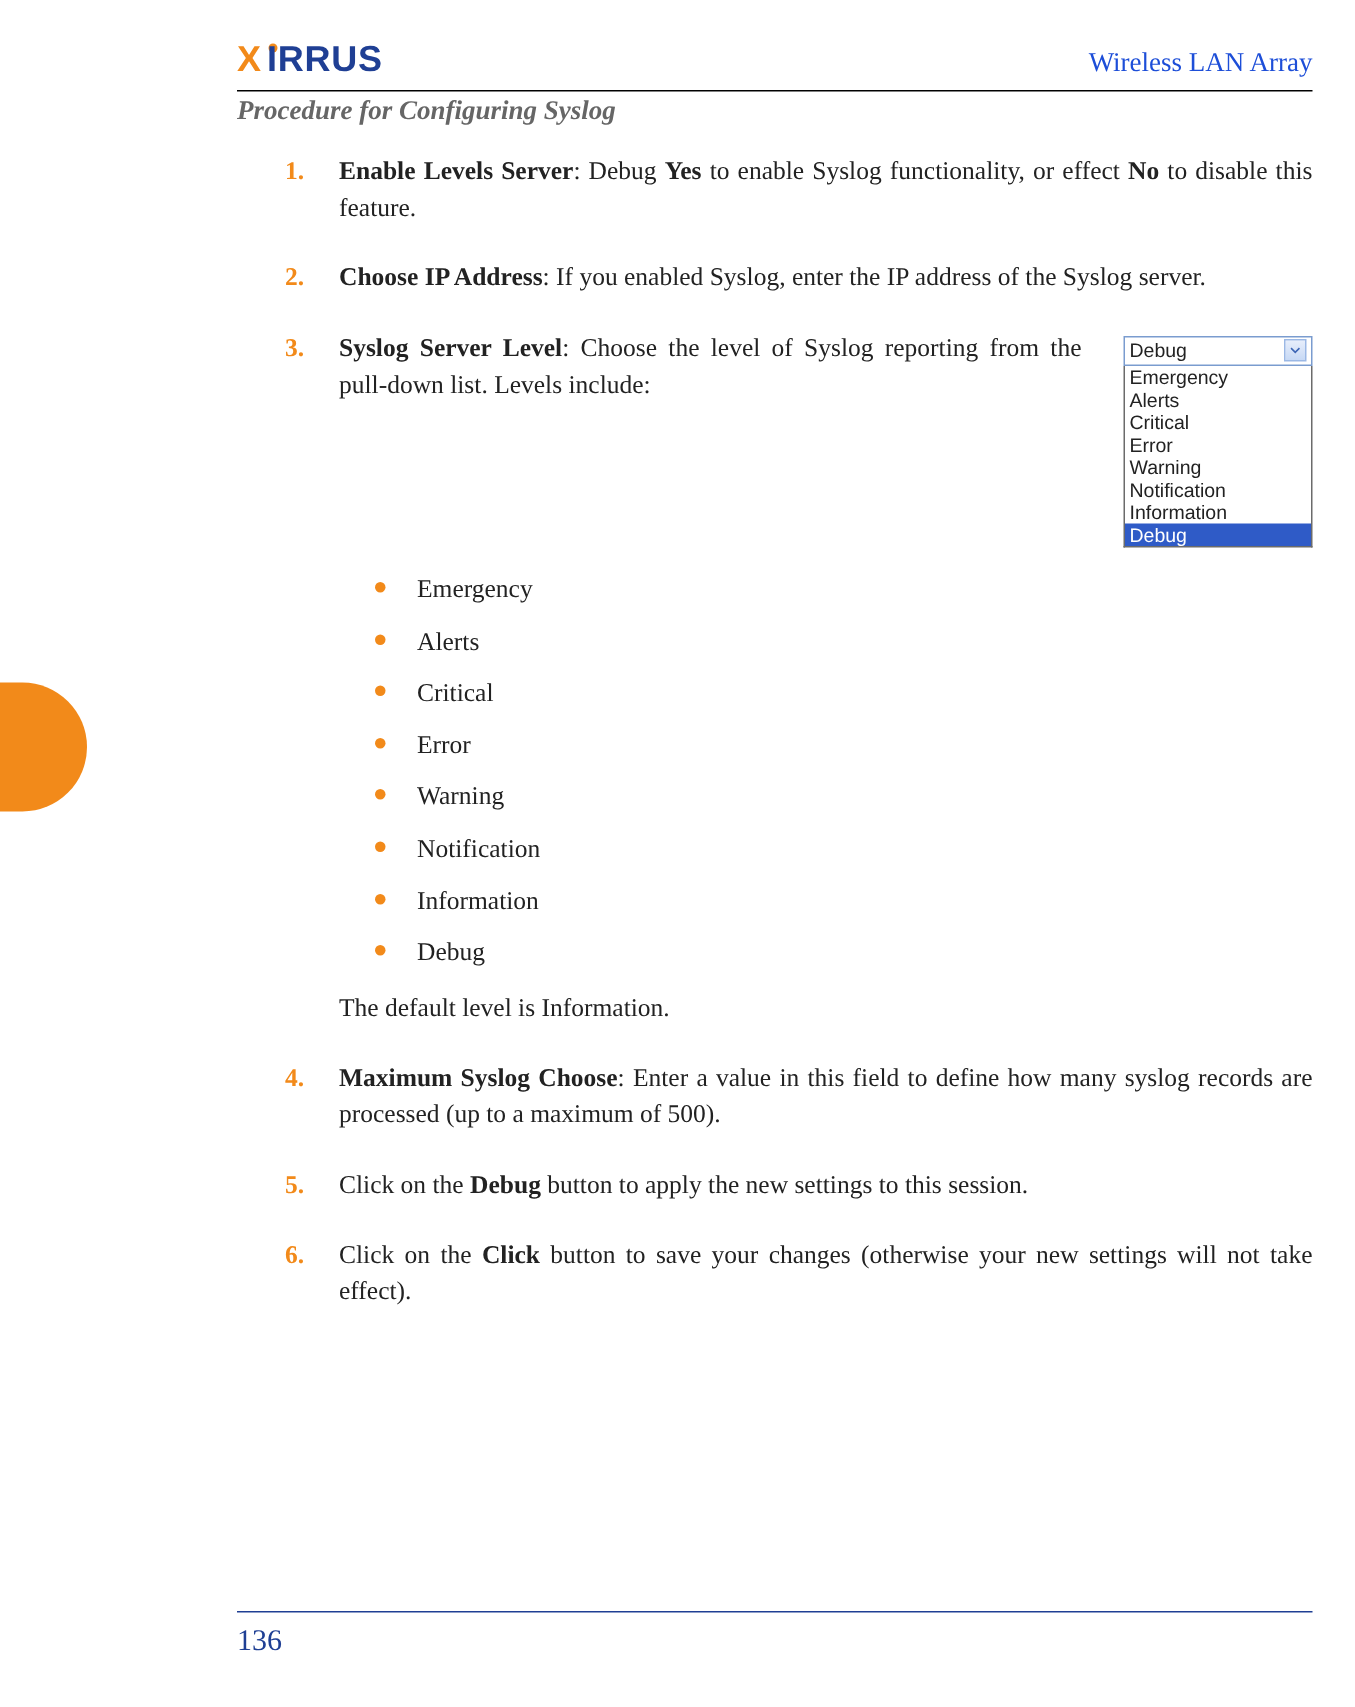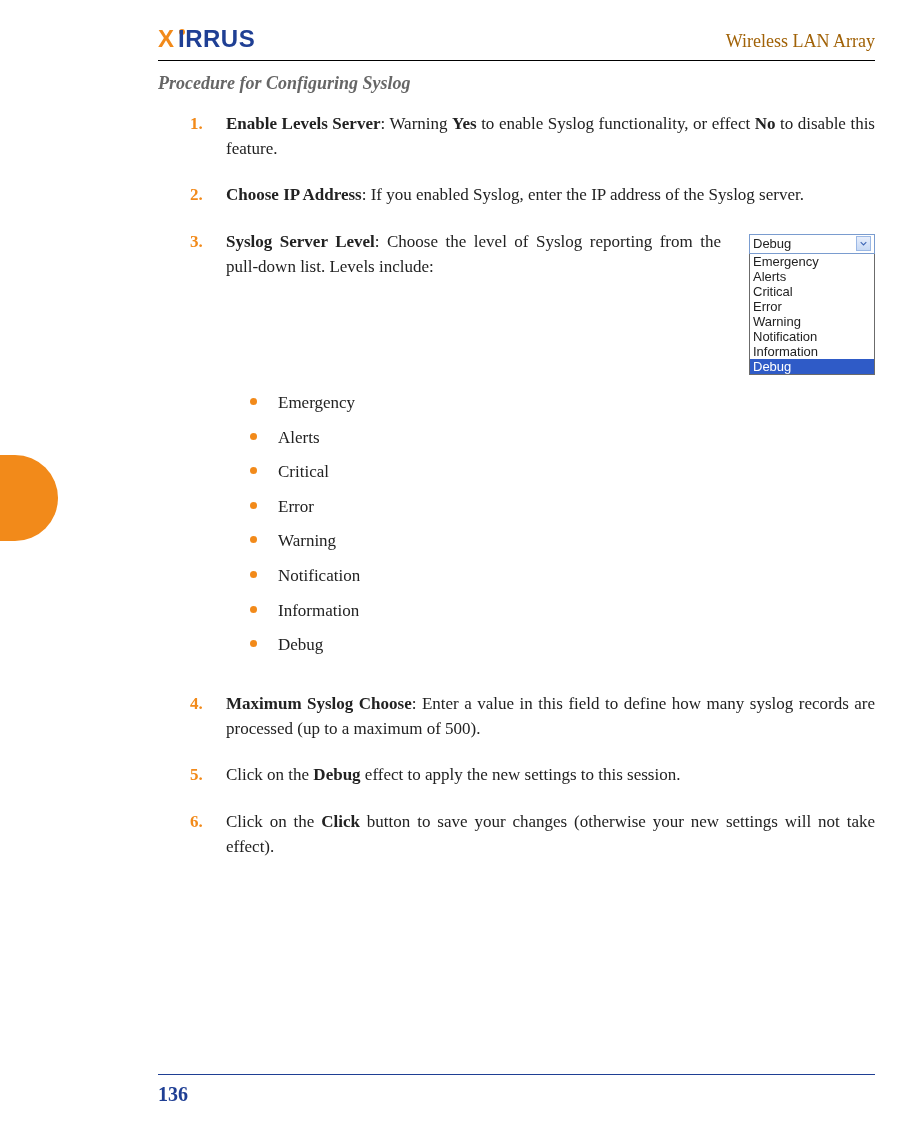"Wireless LAN Array" .doc-title { color: #a16207 -> #1d4ed8 }
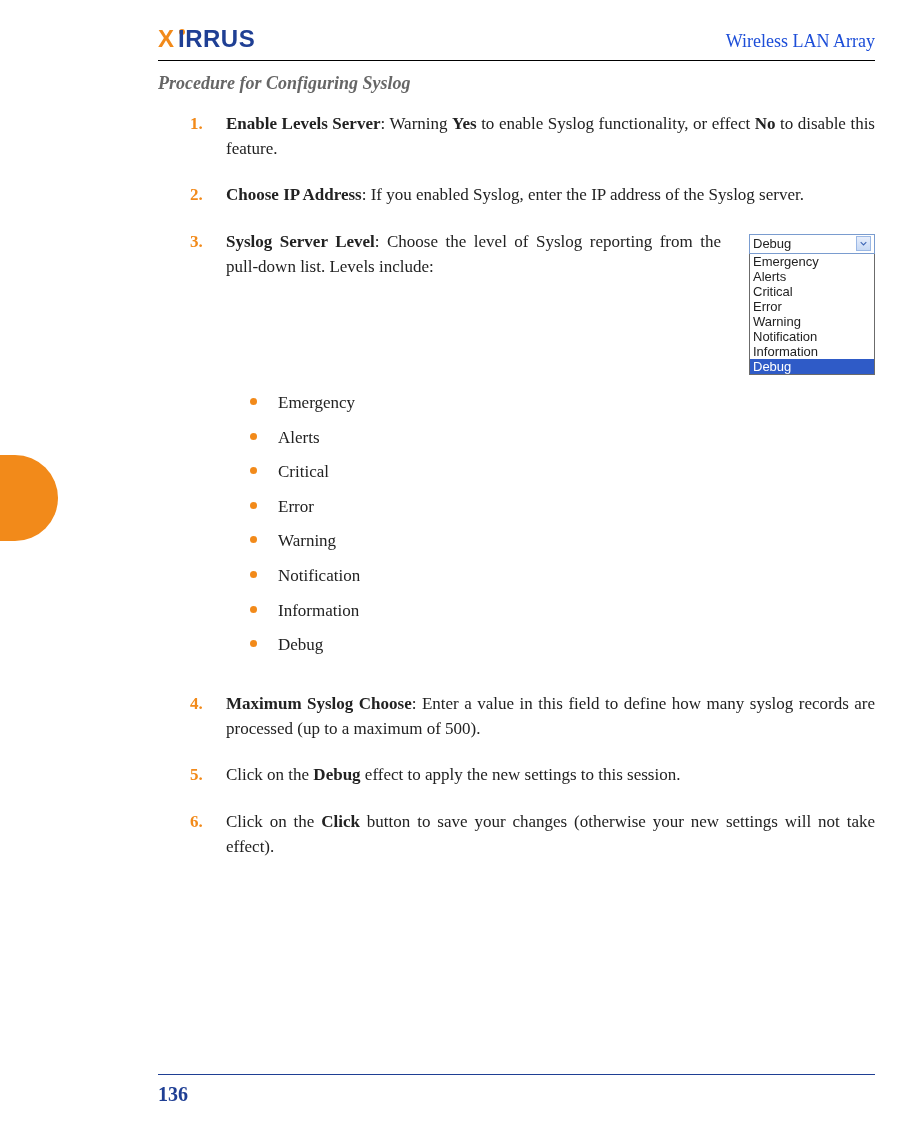"Procedure for Configuring Syslog" .section-title { margin: 12px 28px 0 158px -> 2px 28px 0 158px }
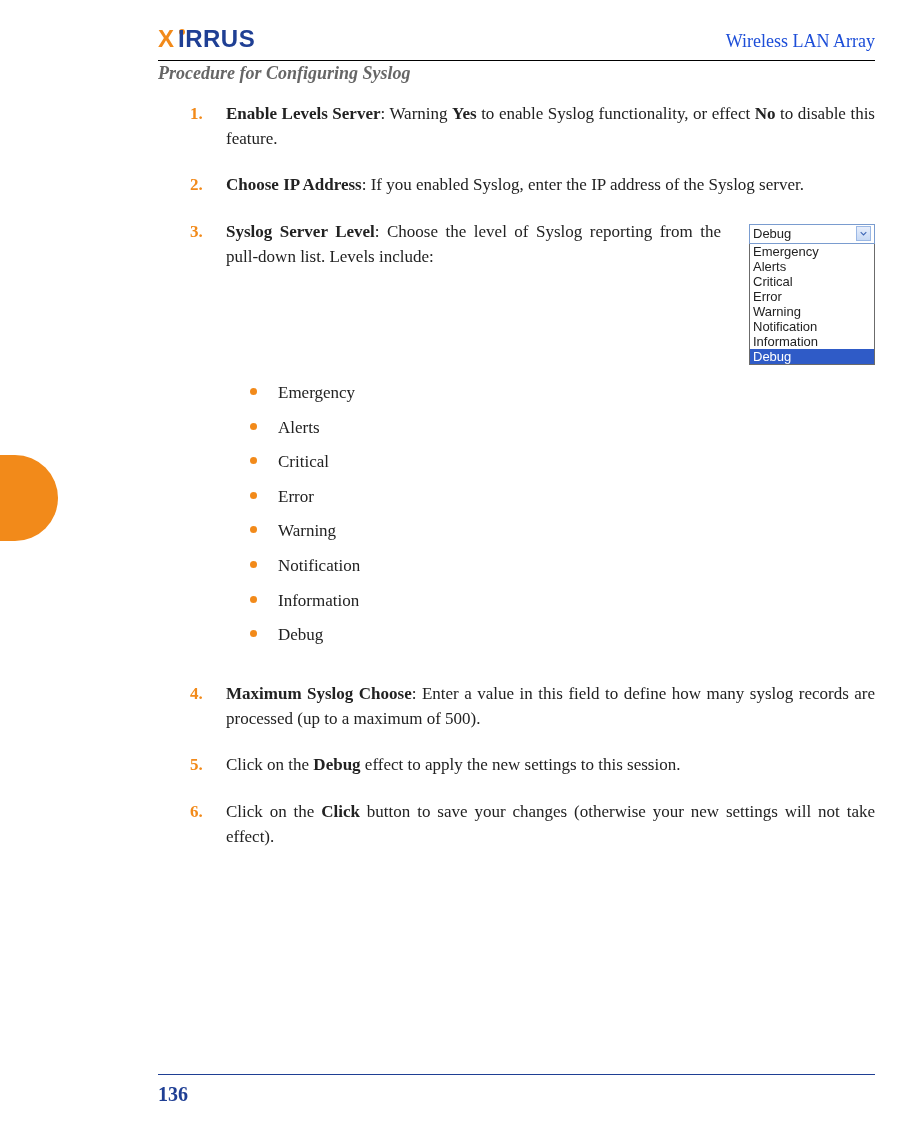": Warning" span { text: Warning -> Debug }
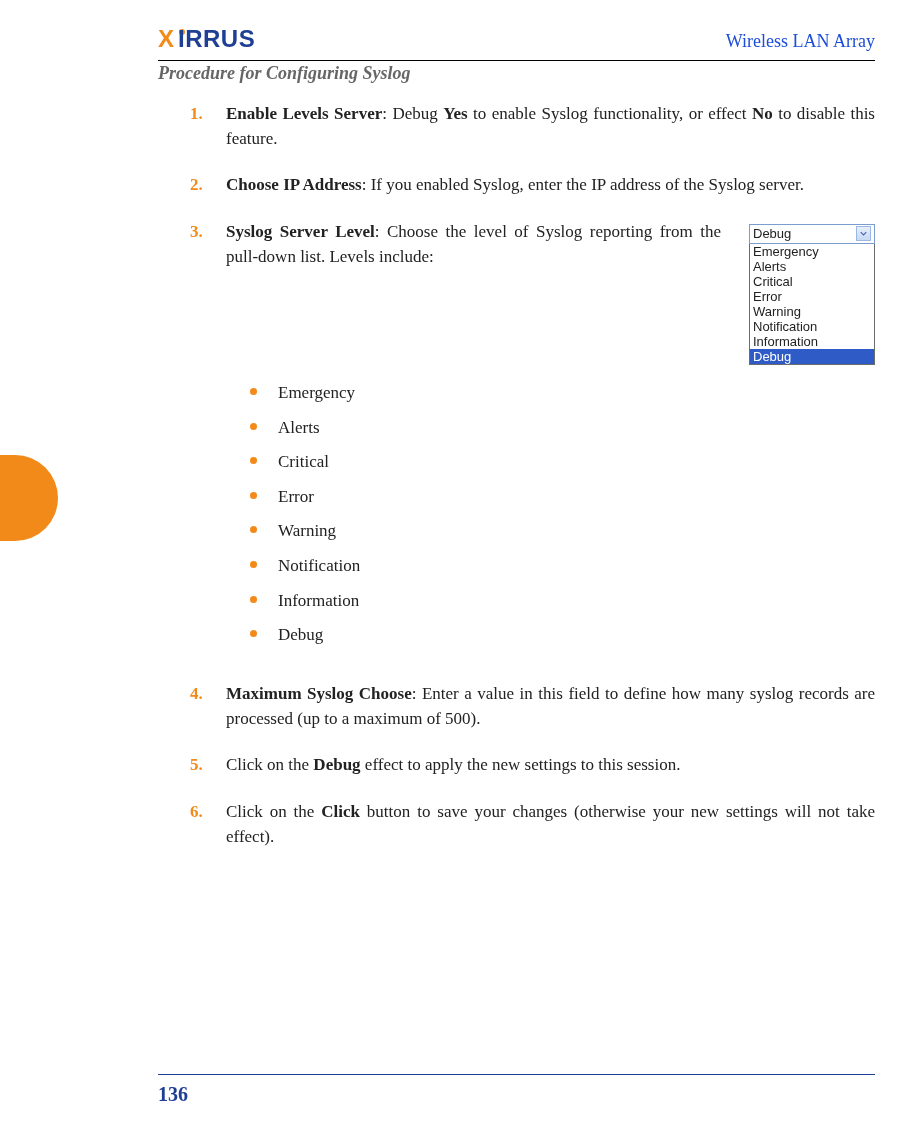"The default level is Information." div.trailing-note { html: none -> <div>The default level is Information.</div> }
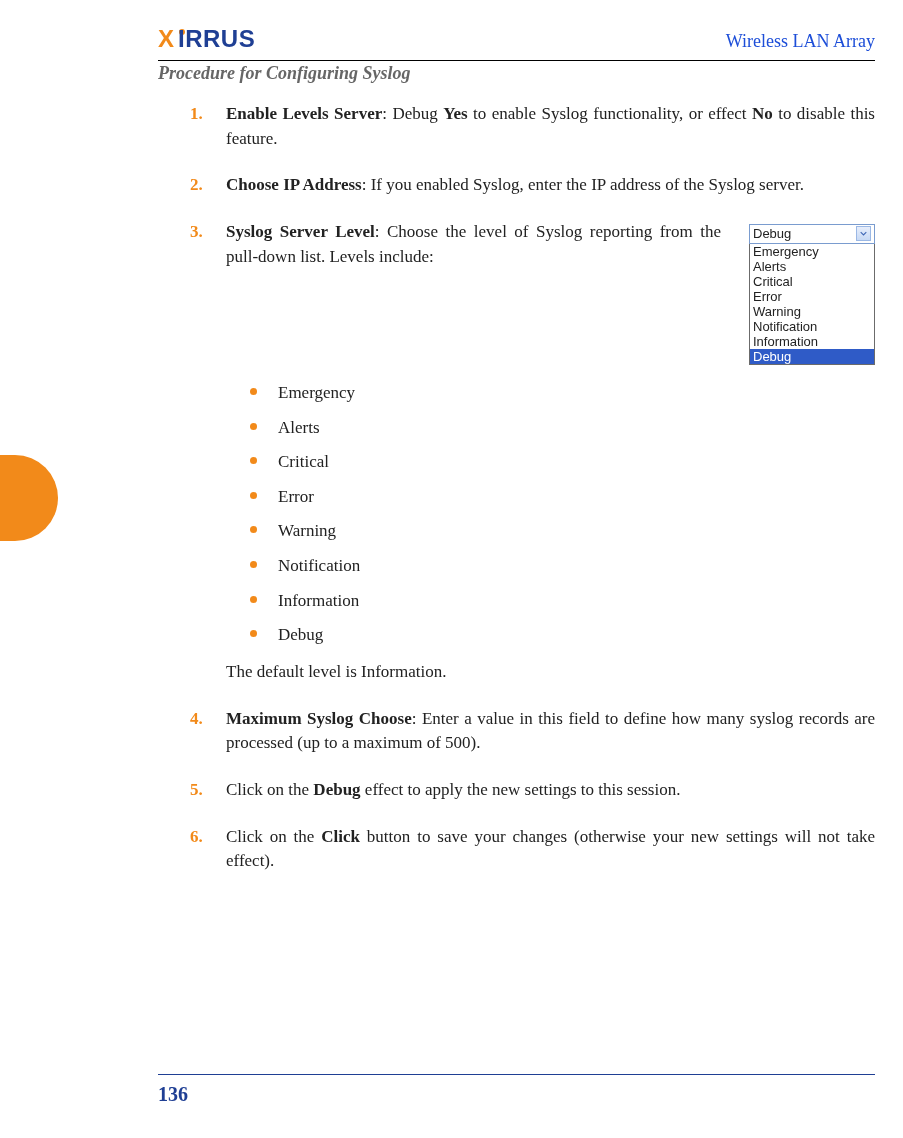"effect to apply the new" span { text: effect -> button }
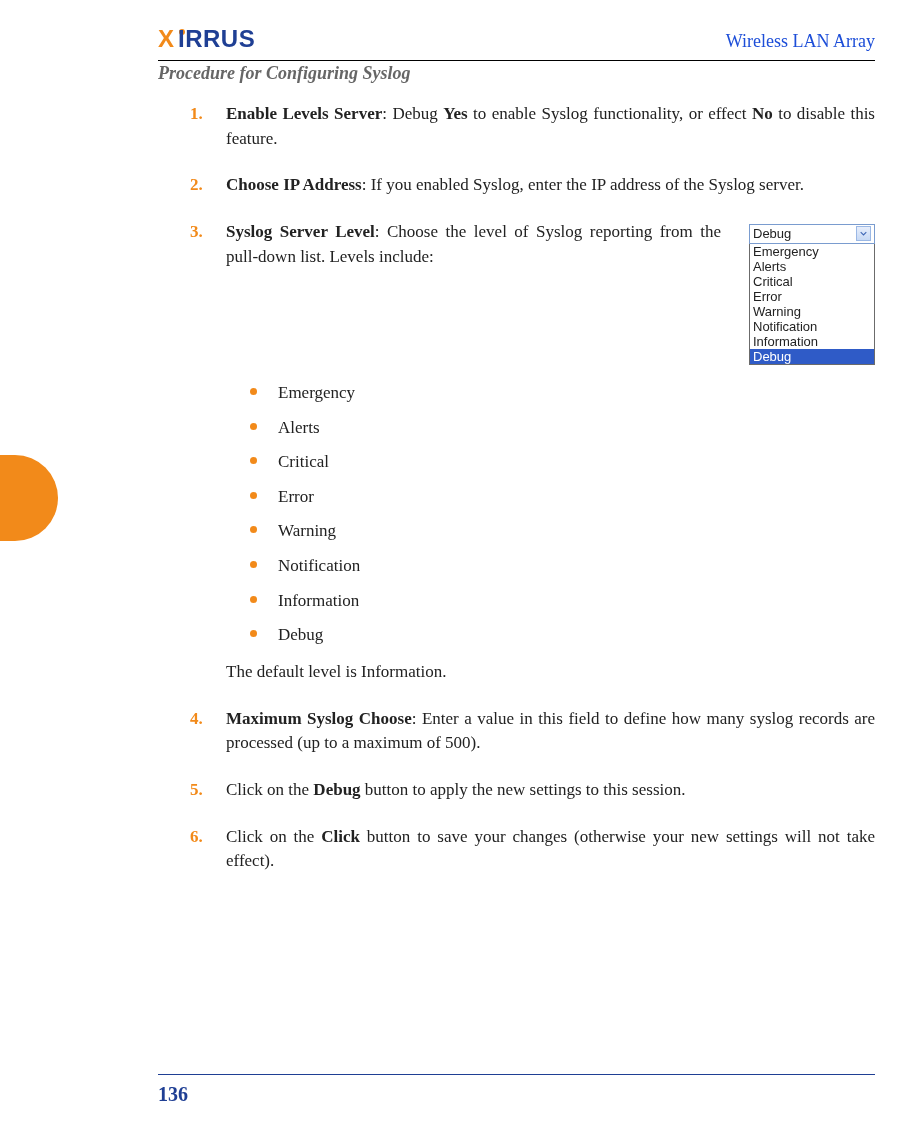"136" .footer-row { font-weight: bold -> none }
